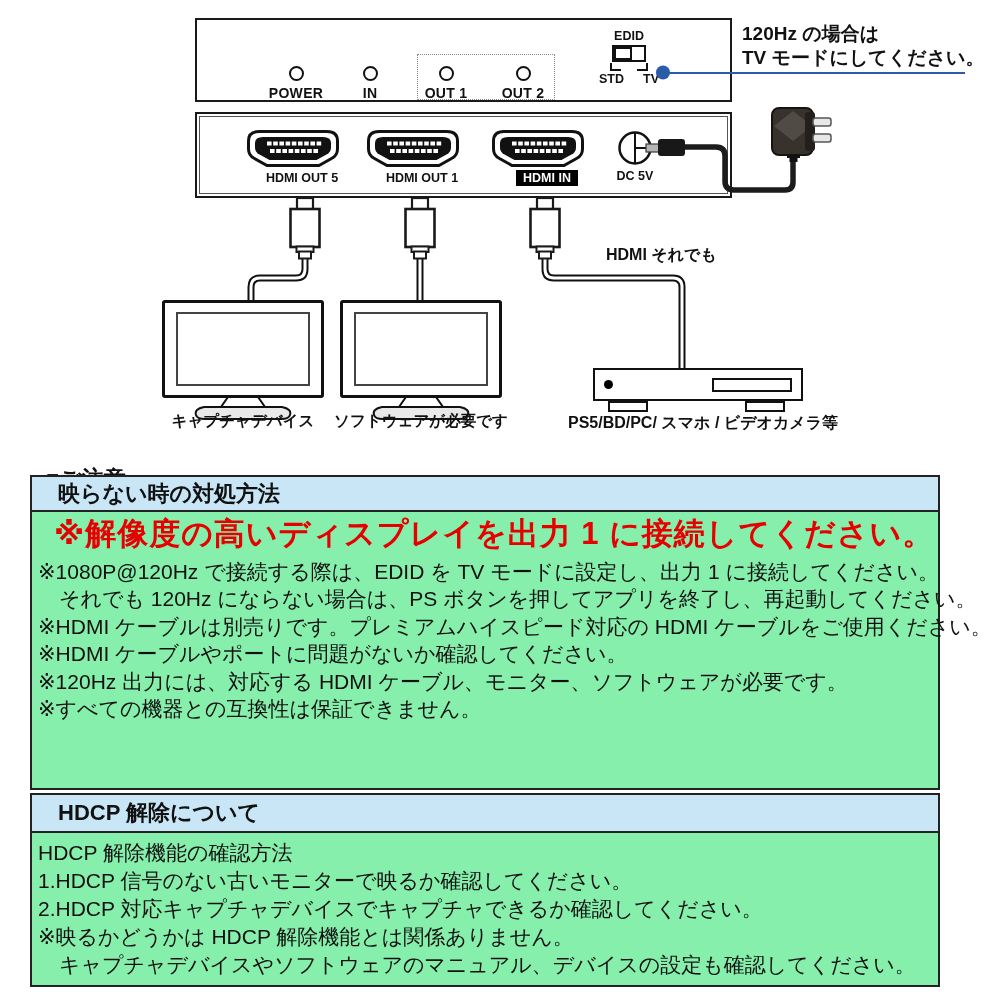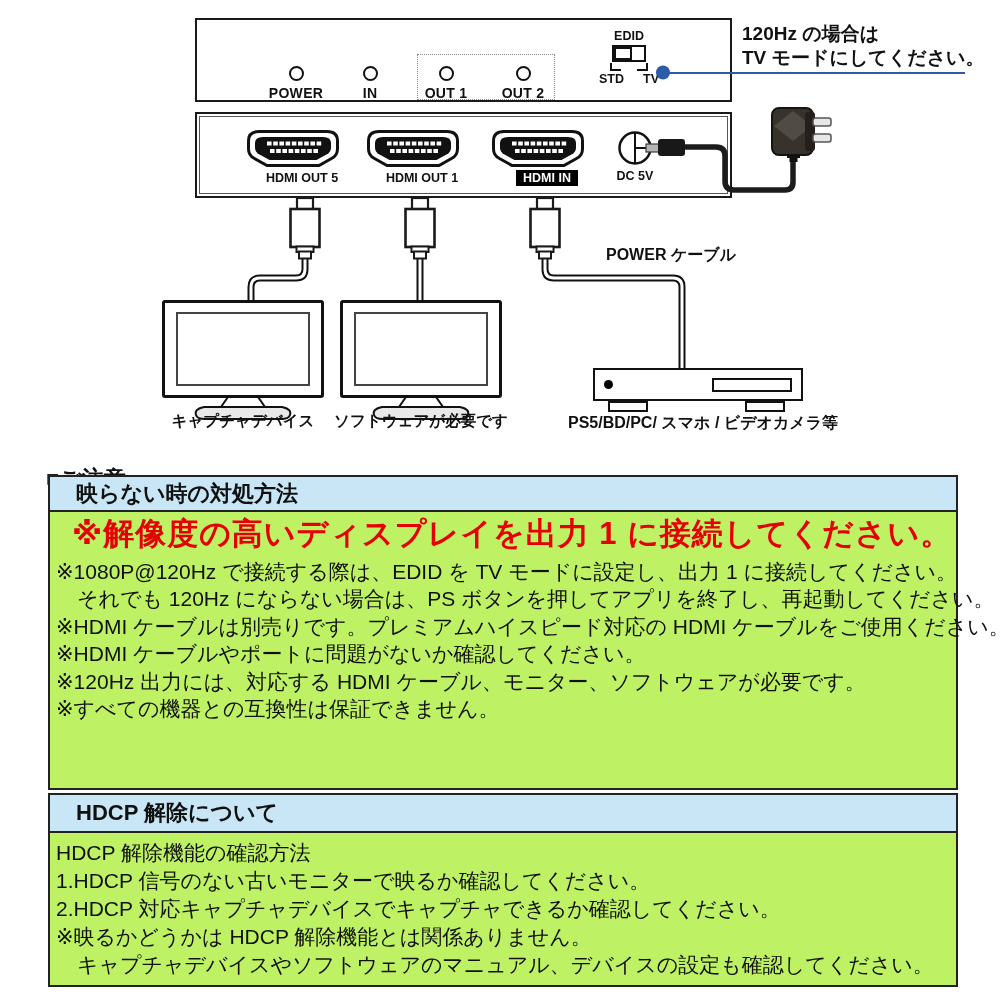"POWER ケーブル" div.cable-label { text: POWER ケーブル -> HDMI それでも }
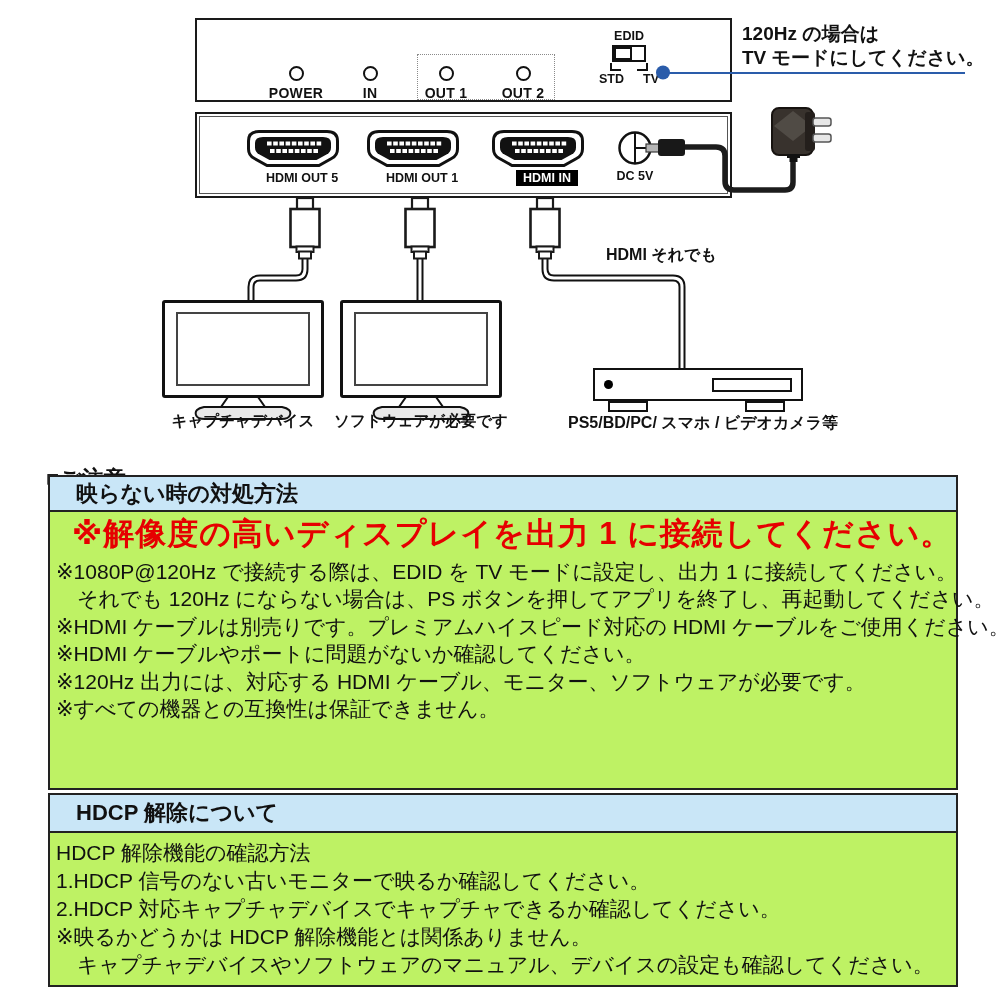"映らない時の対処方法" .notice-box { background: #bef264 -> #86efac; left: 48px -> 30px }
